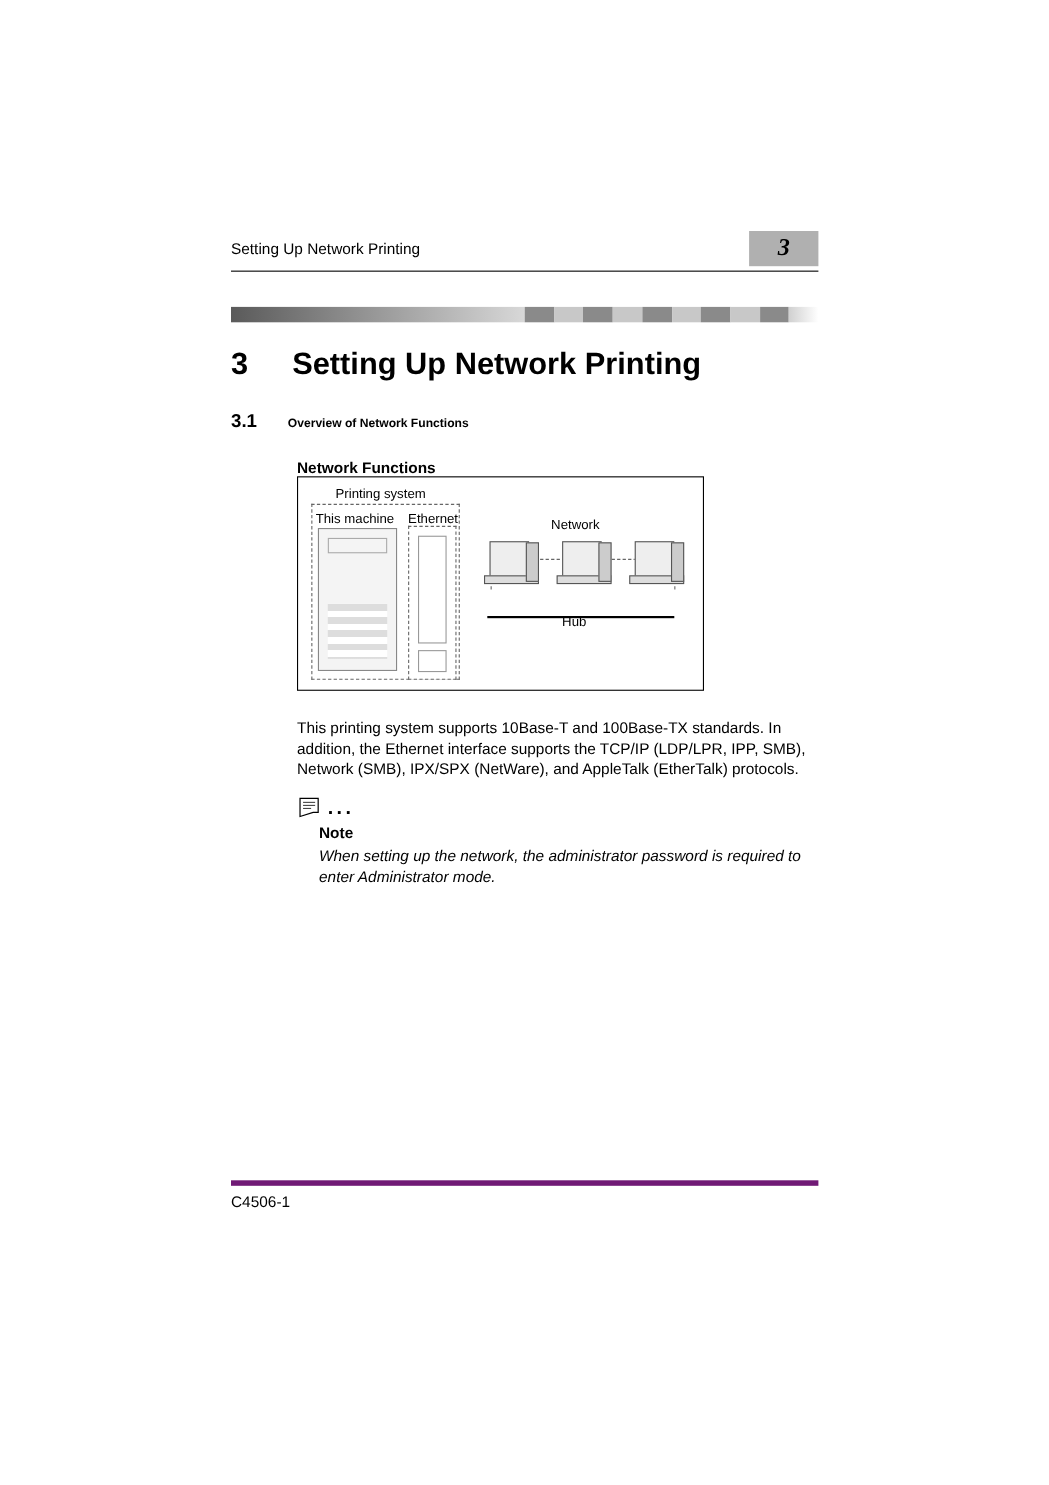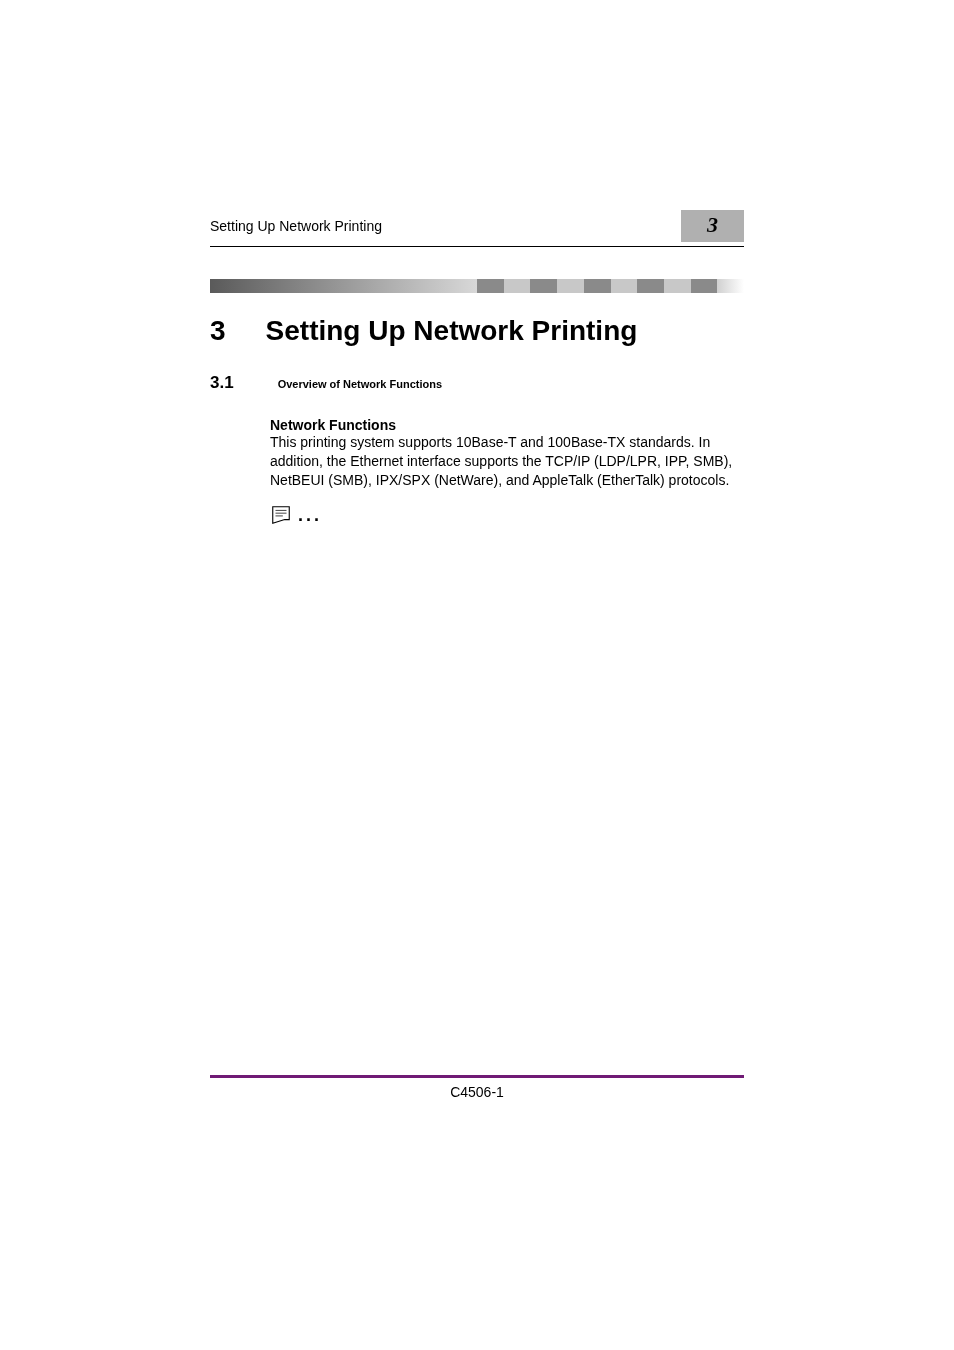"3.1" .section-row { gap: 44px -> 28px }
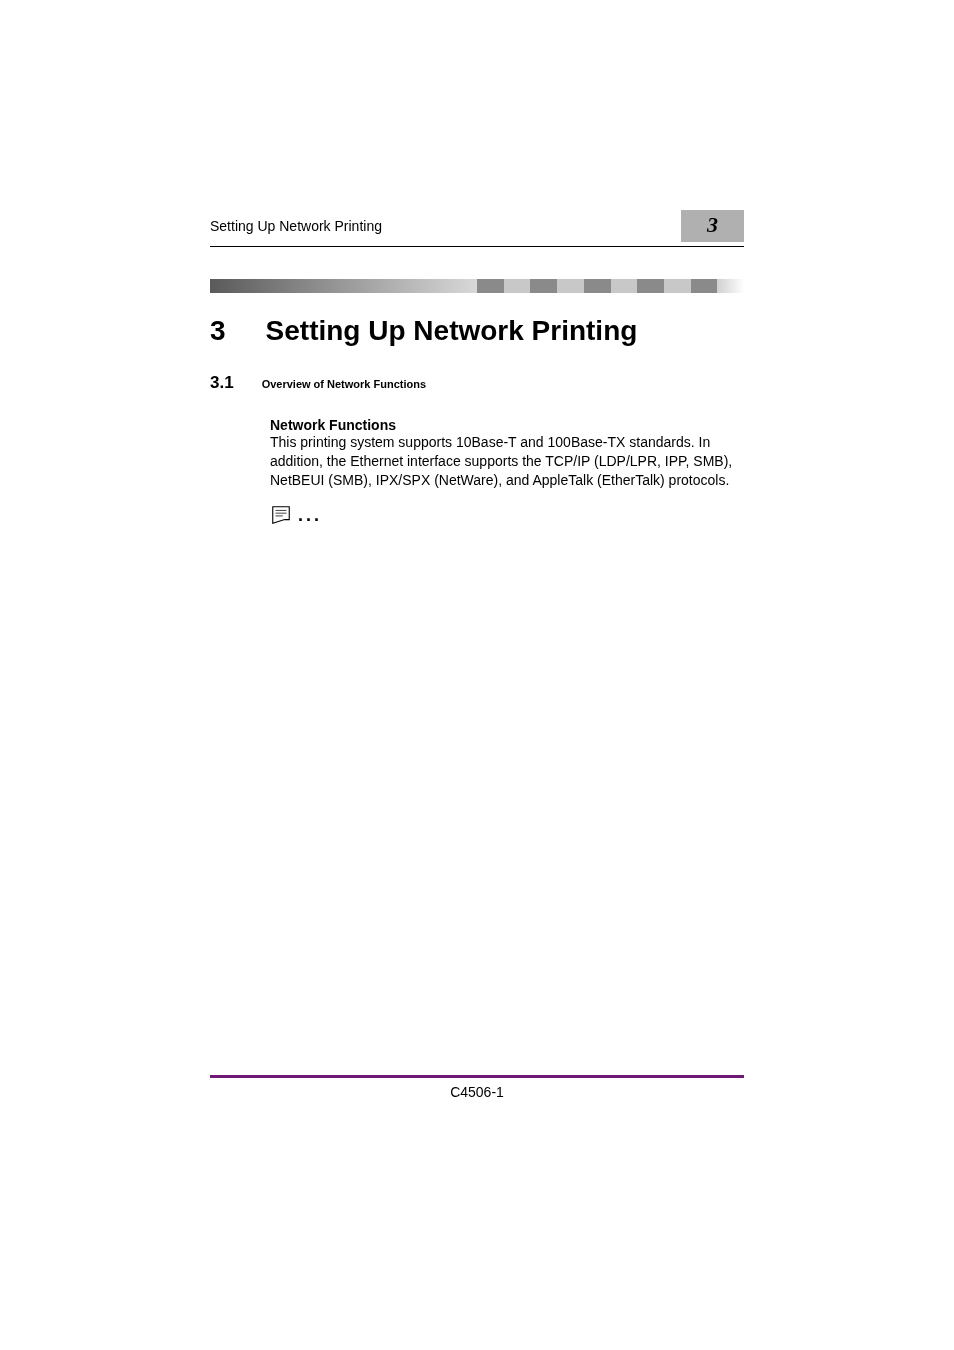"Printing system" div.diagram-box { html: none -> <div> <span>Printing system</span> <span>This machine</span> <span>Ethernet</span> <span>Network</span> <span>Hub</span> <div></div> <div></div> <div> <div></div> <div></div> </div> <div></div> <div></div> <div></div> <div></div> <div></div> </div> }
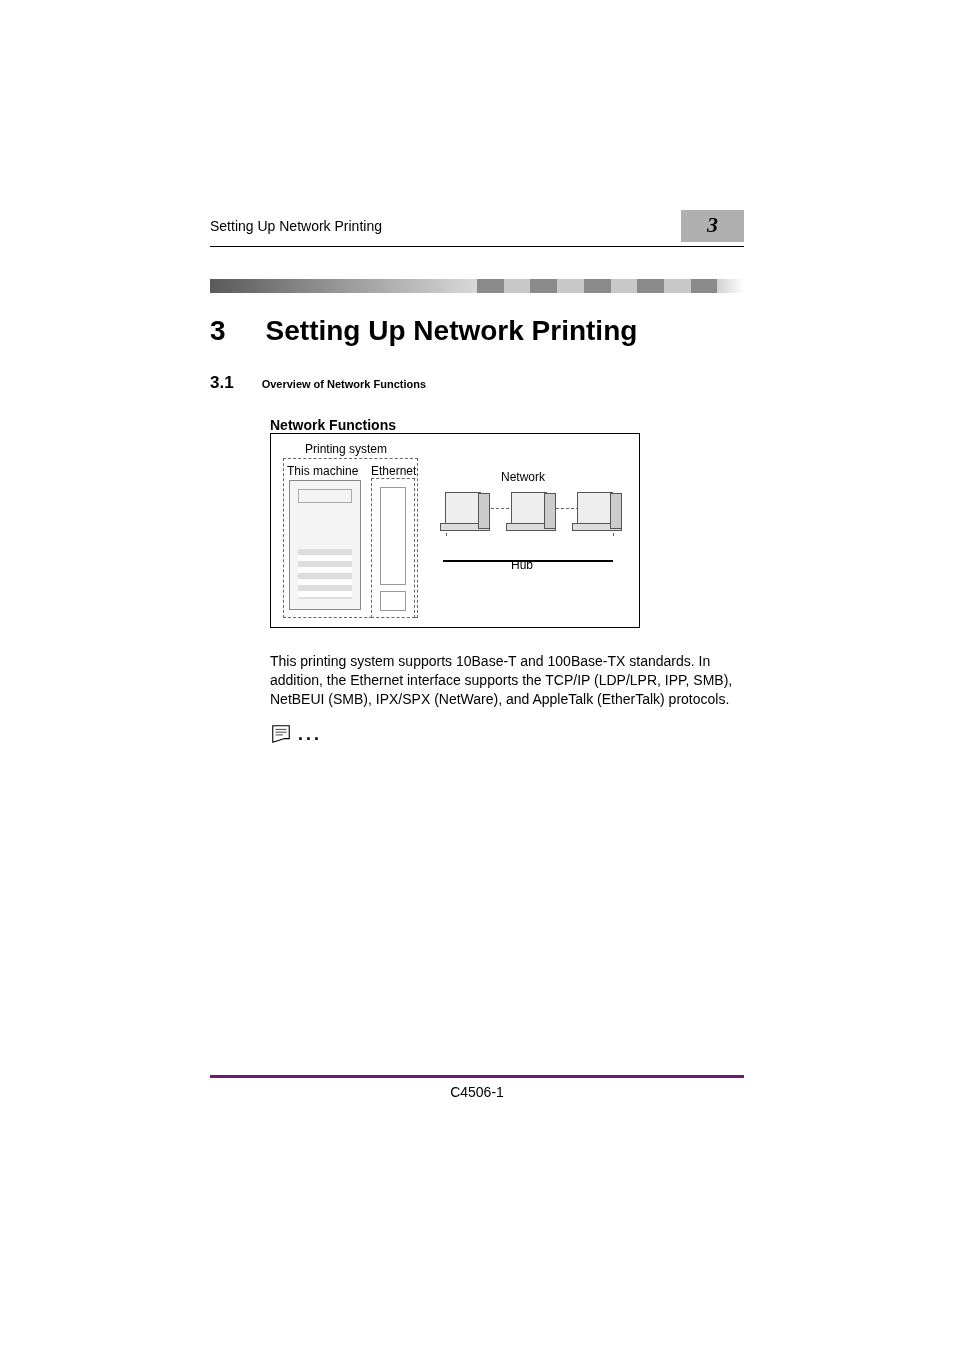"This printing system supports 10Base-T" div.body-text { text: NetBEUI -> Network }
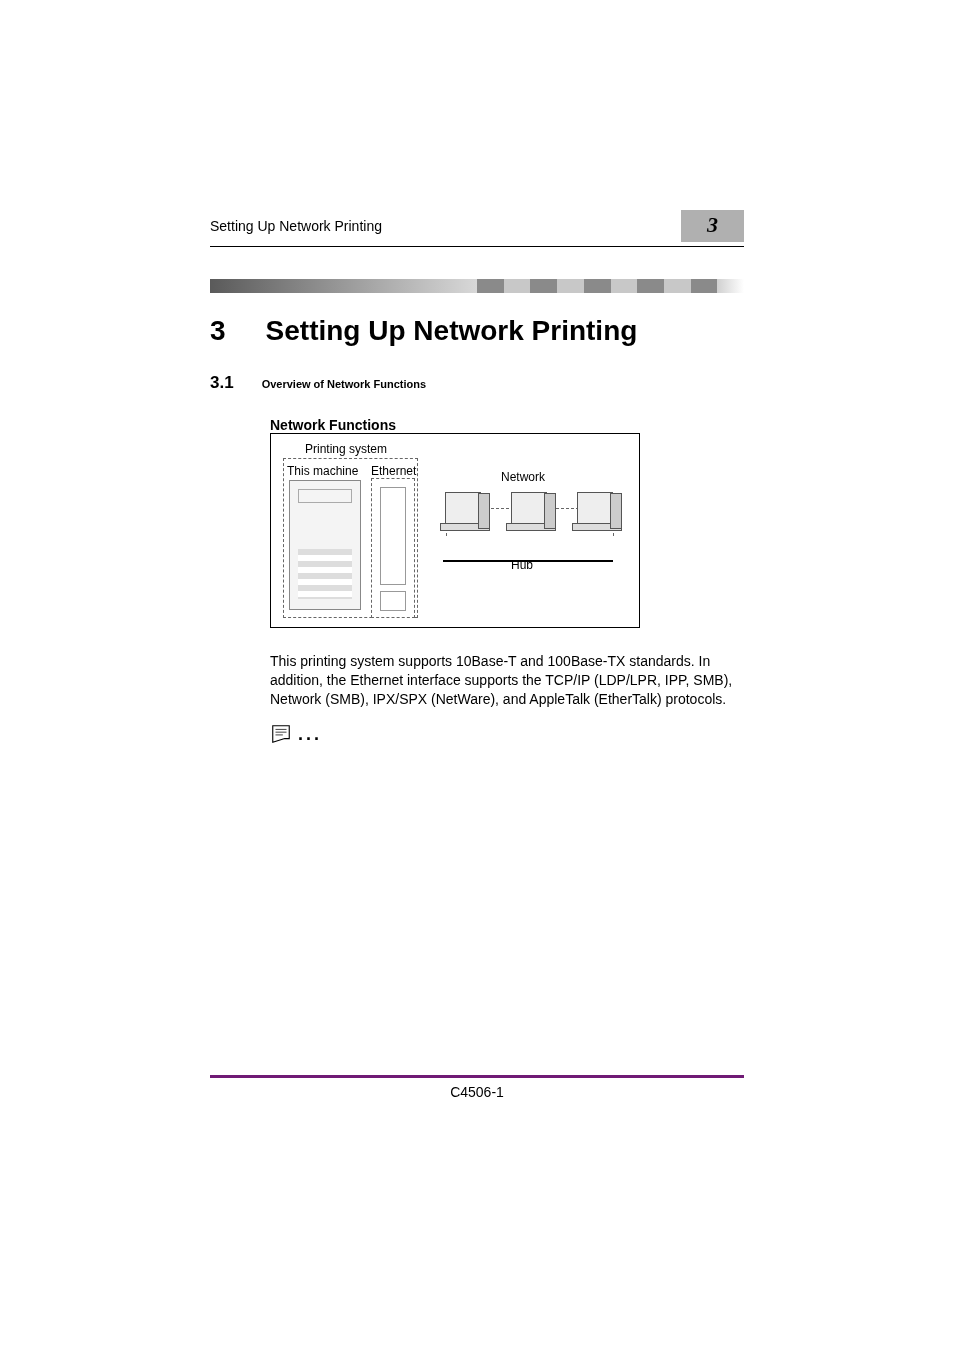"Note" div.note-label { html: none -> <div>Note</div> }
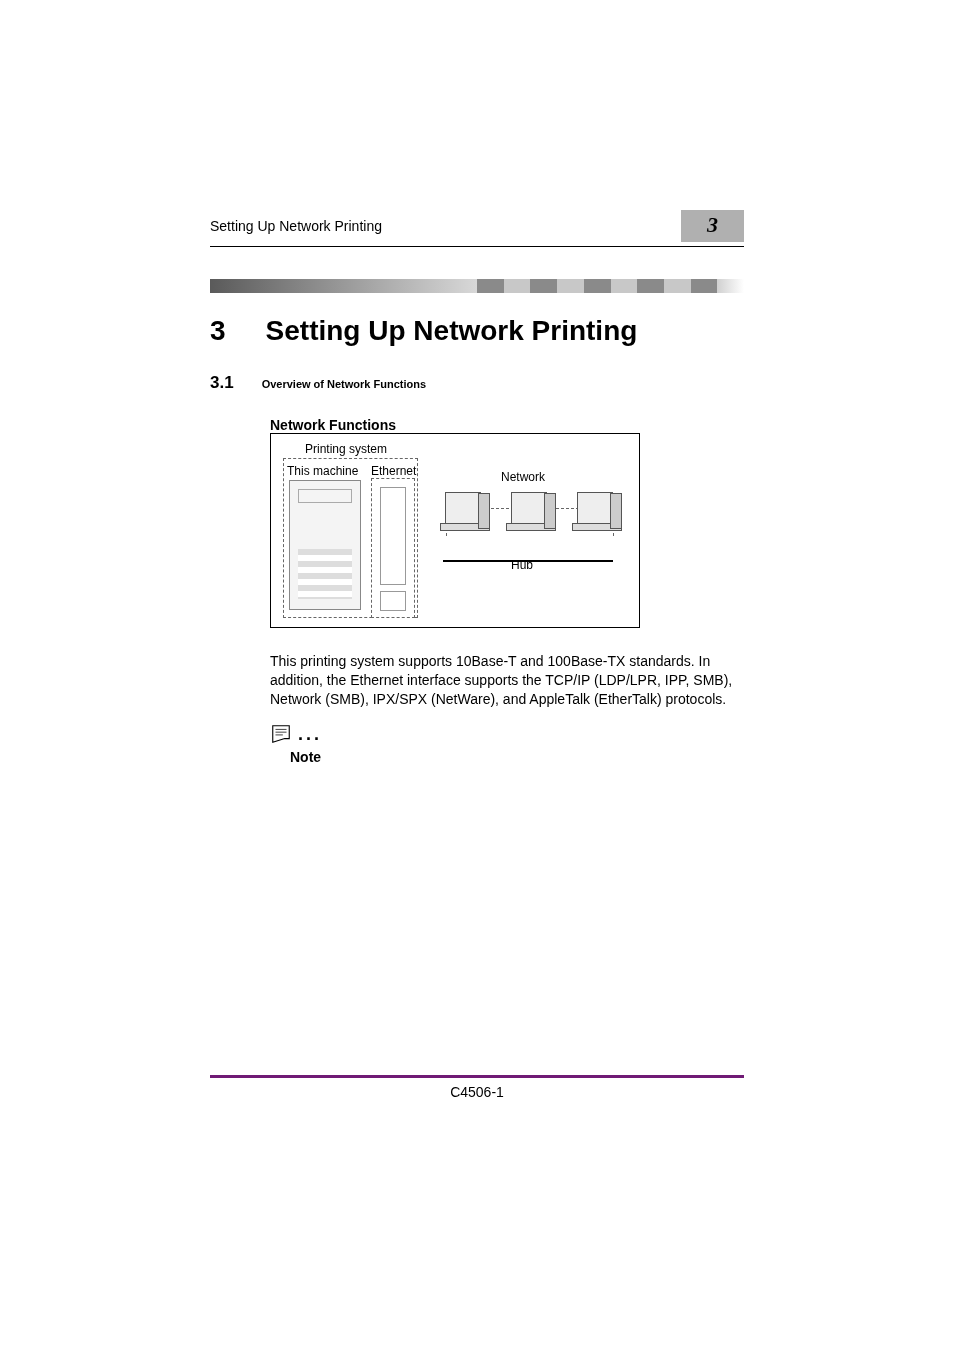"When setting up the network," div.note-text { html: none -> <div>When setting up the network, the administrator password is required to enter Administrator mode.</div> }
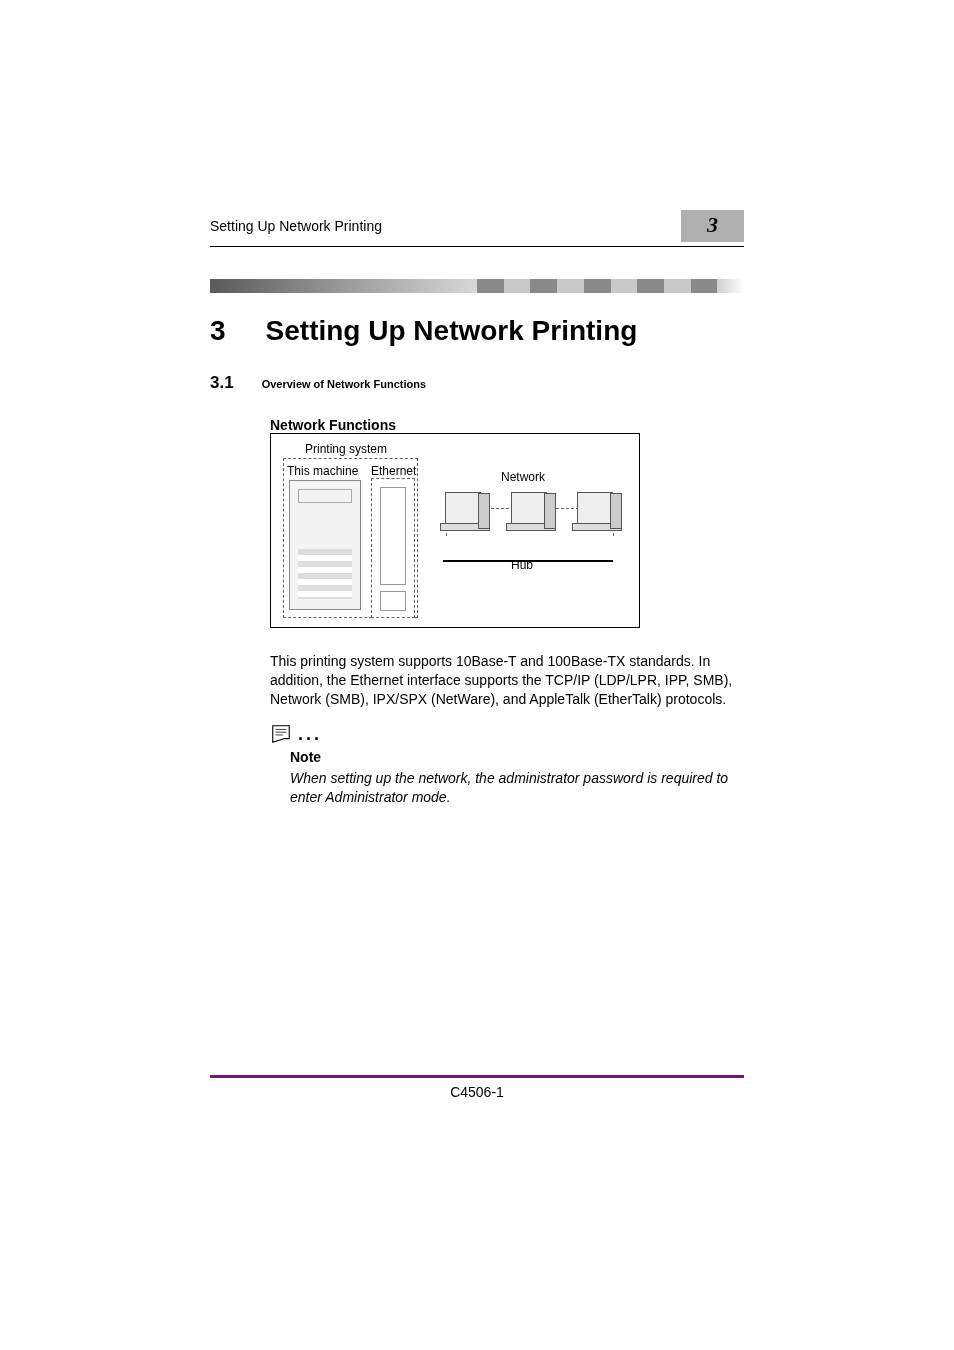"C450" .footer-row { border-top: 3px solid #701a75 -> 5px solid #701a75; justify-content: center -> flex-start }
